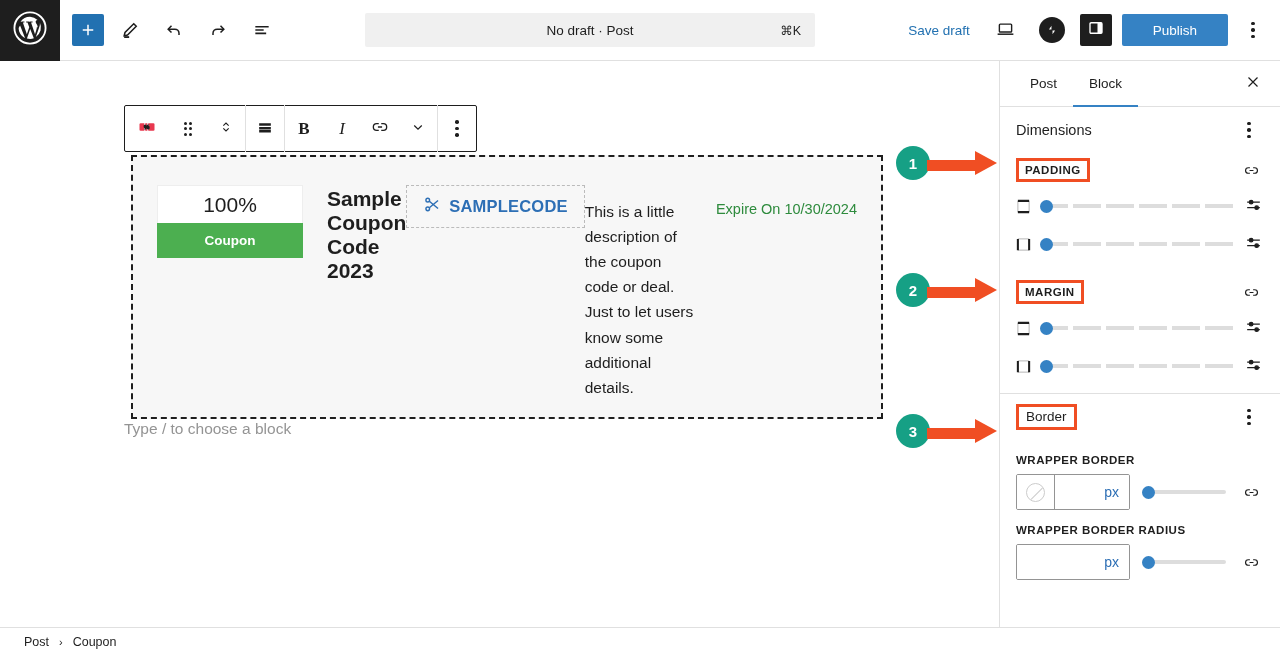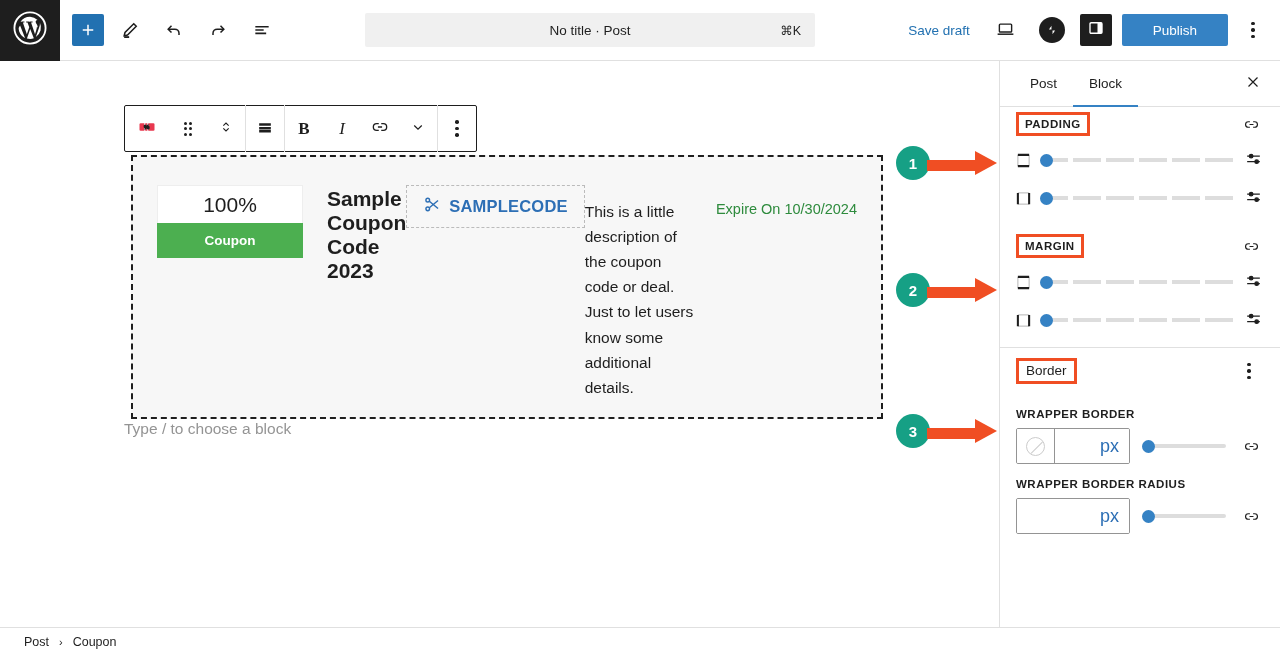"No title · Post" span.t { text: title -> draft }
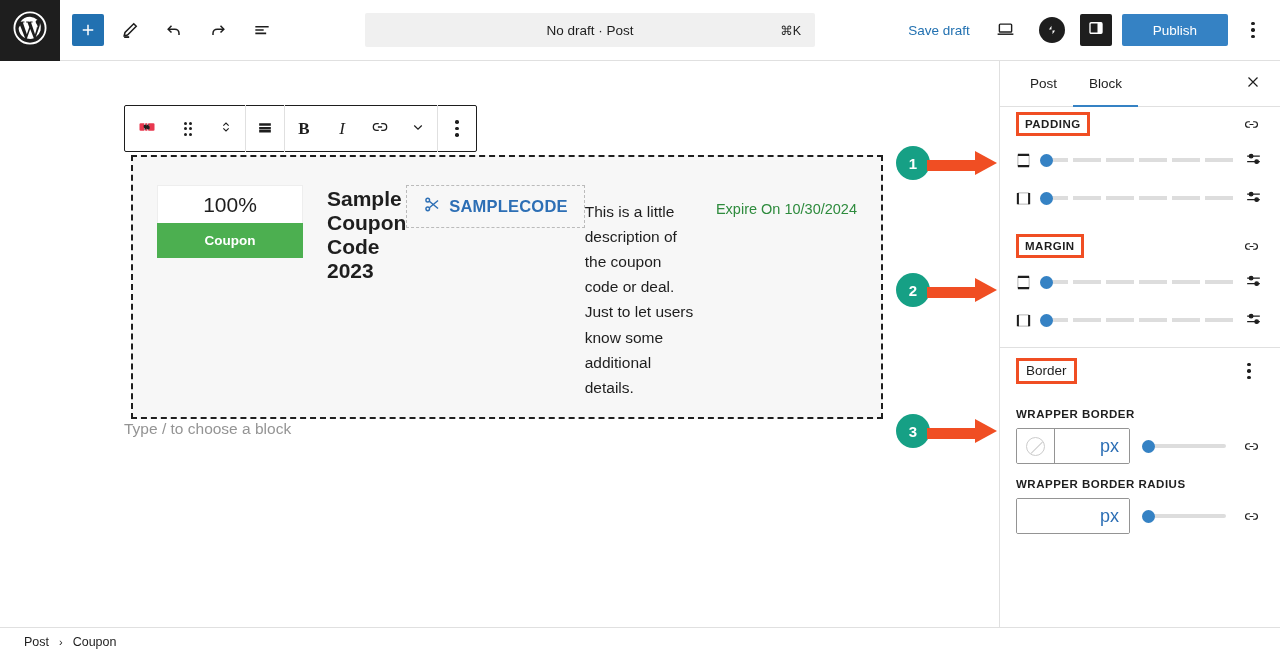"Dimensions" div.panel-head { html: none -> <div> <span>Dimensions</span> <span> <i></i> <i></i> <i></i> </span> </div> }
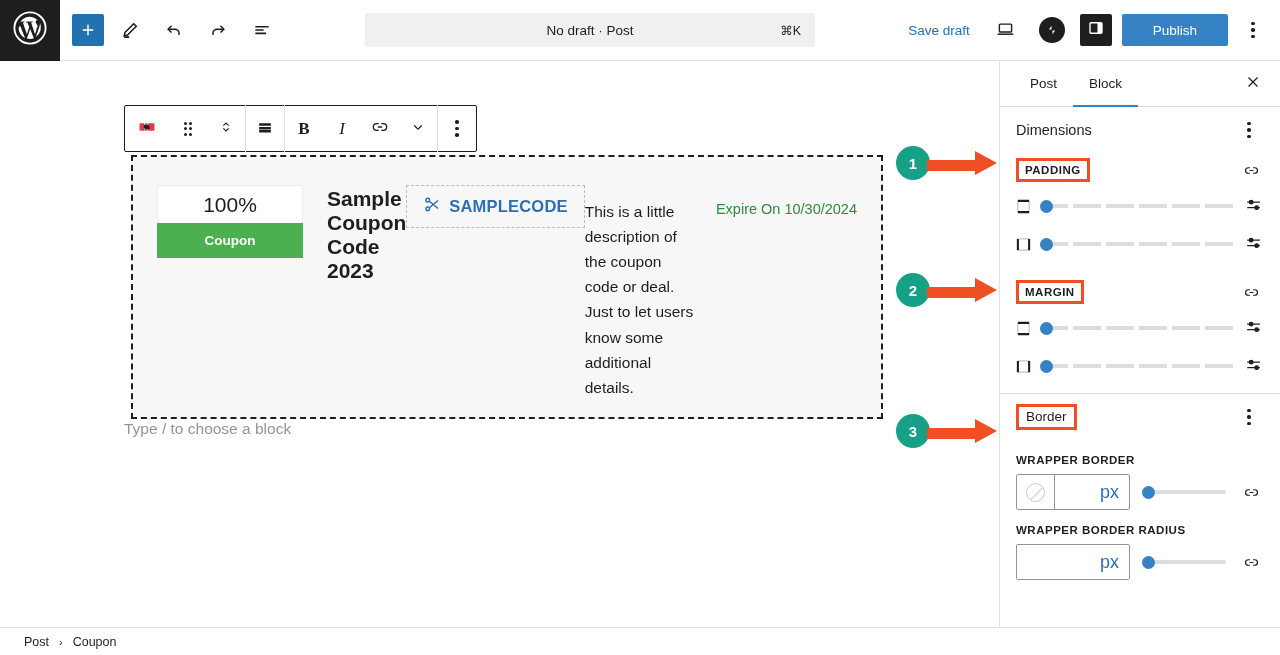"px" .unit-text { font-size: 18px -> 14px }
